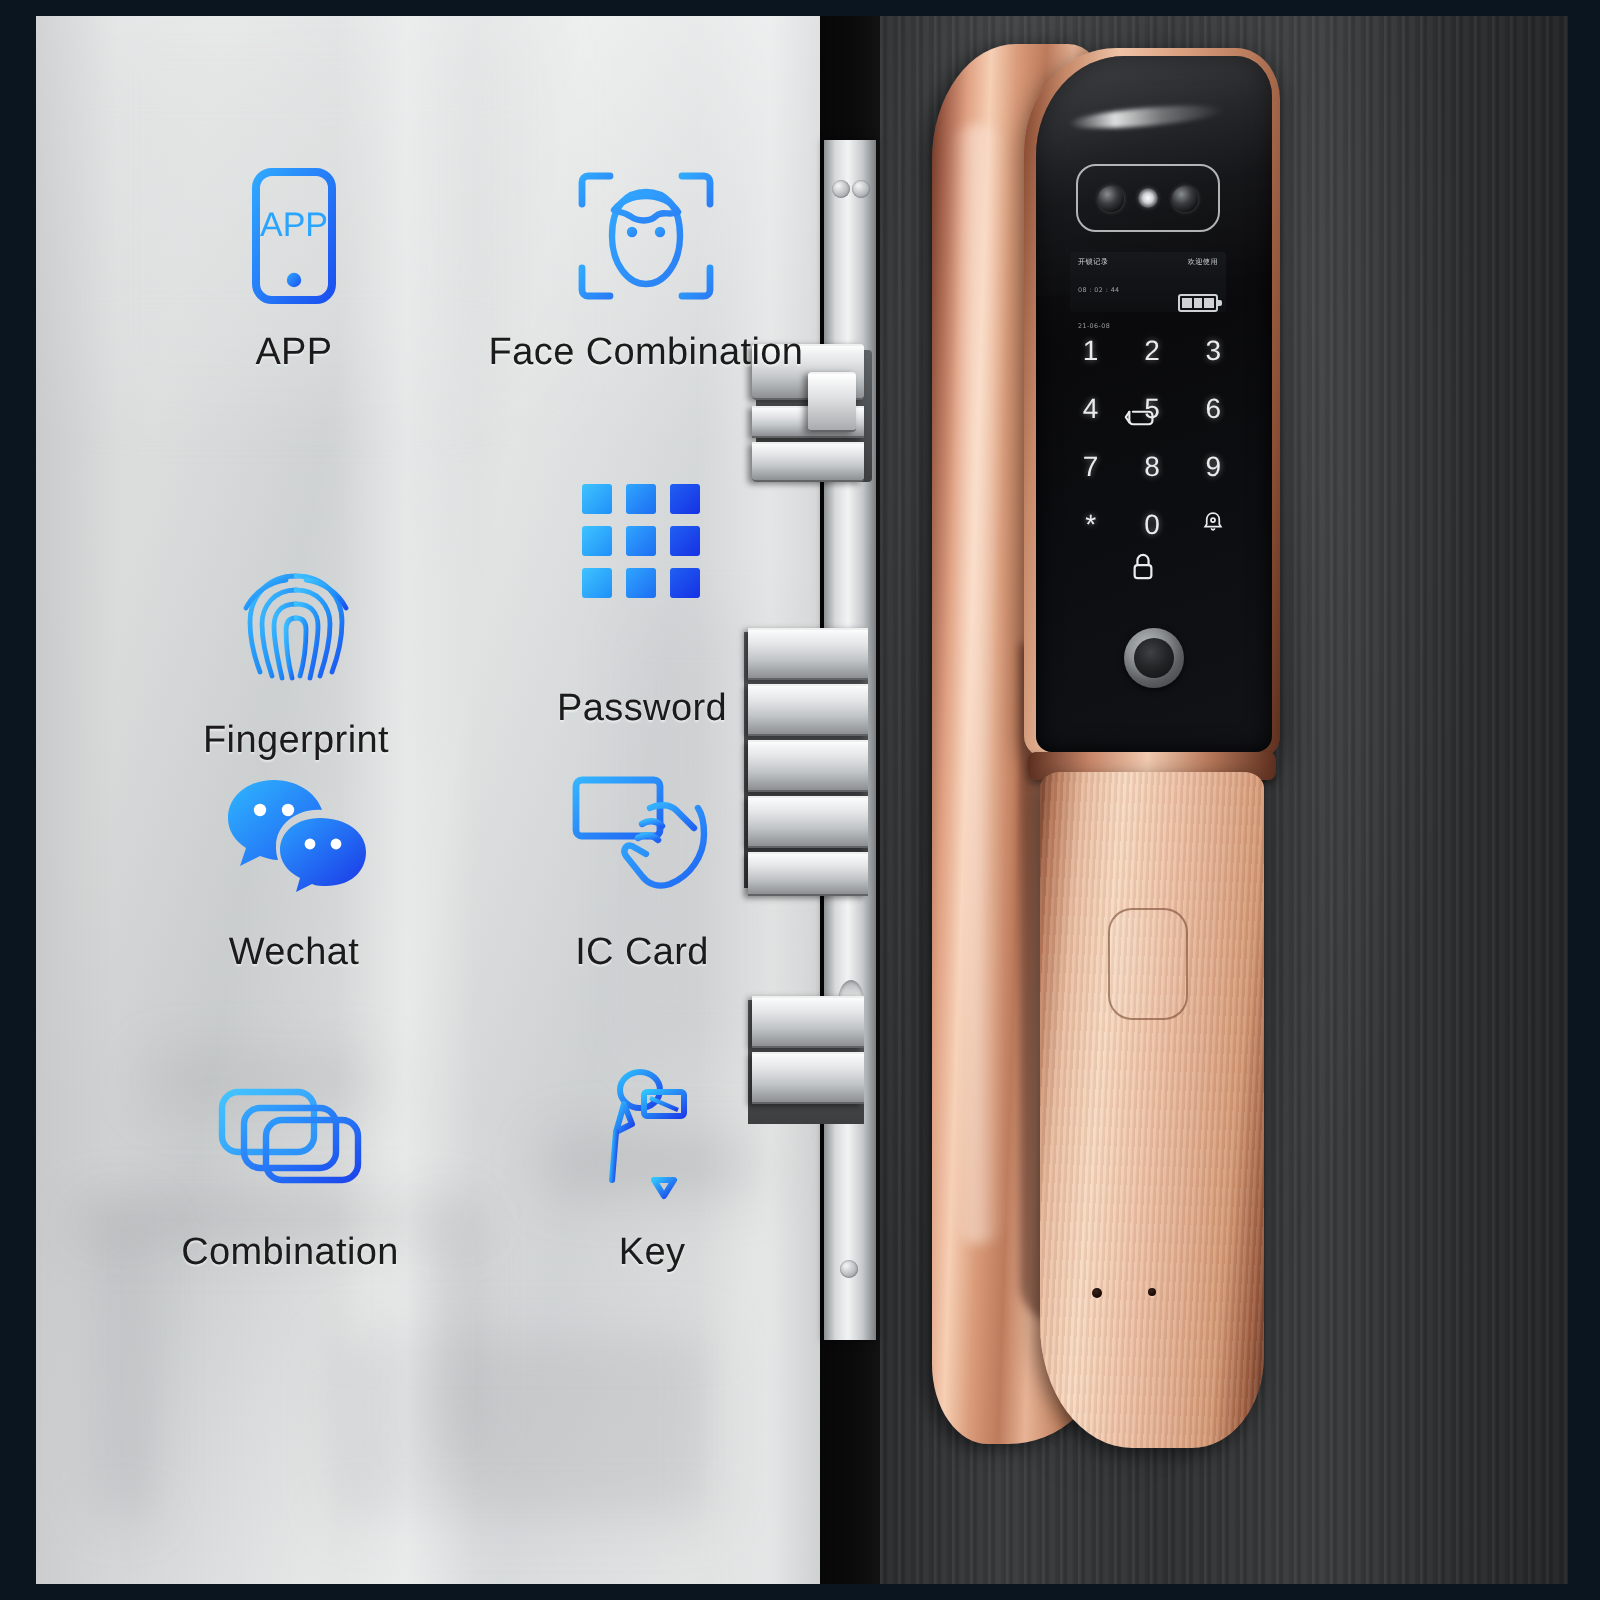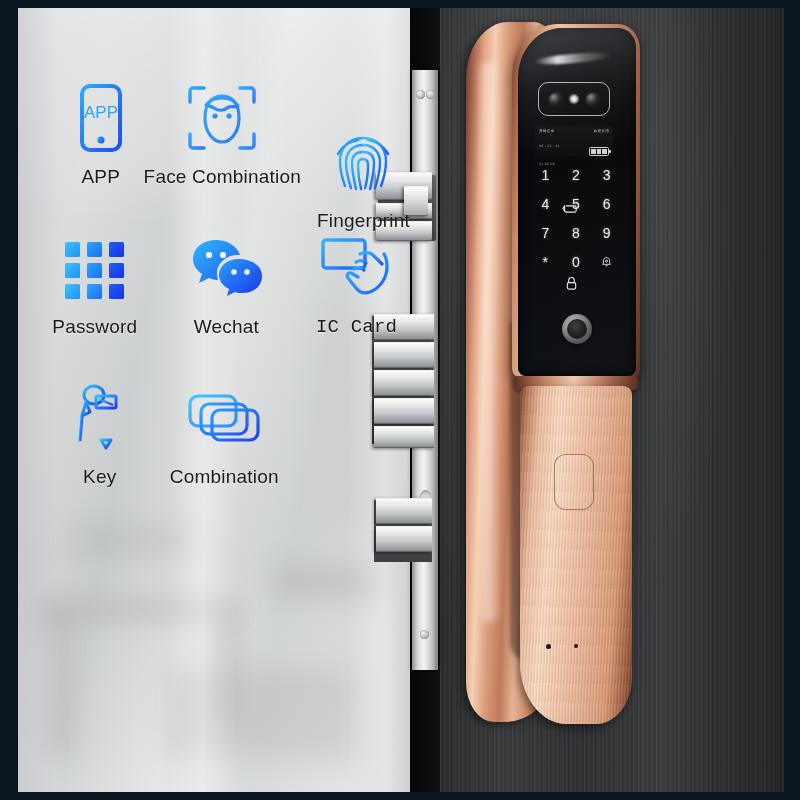"APP" #feature-grid { grid-template-columns: 1fr 1fr 1fr -> 1fr 1fr }
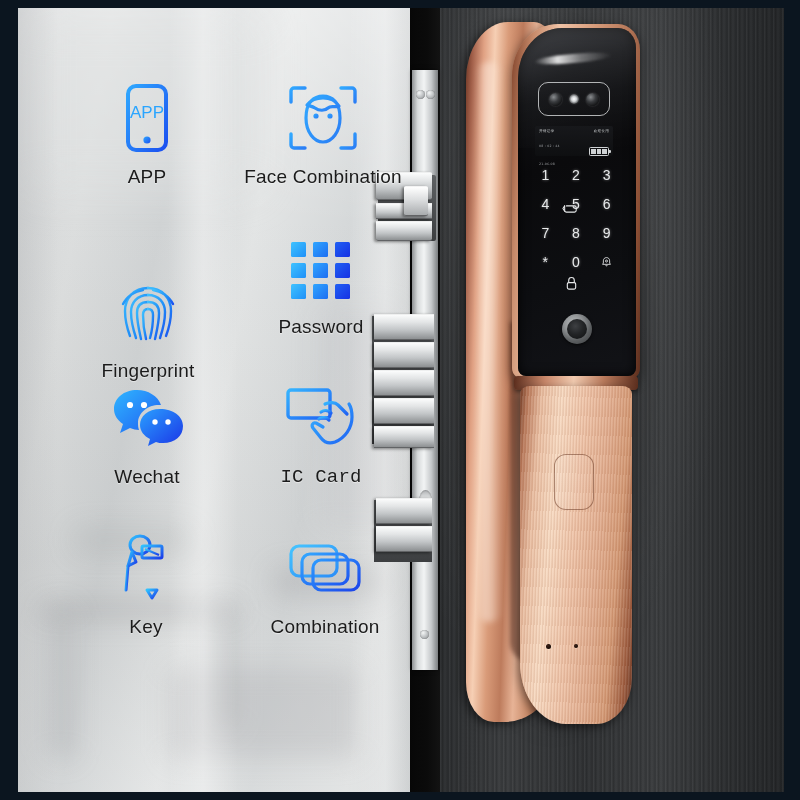"Password" .f-password { gap: none -> 28px }
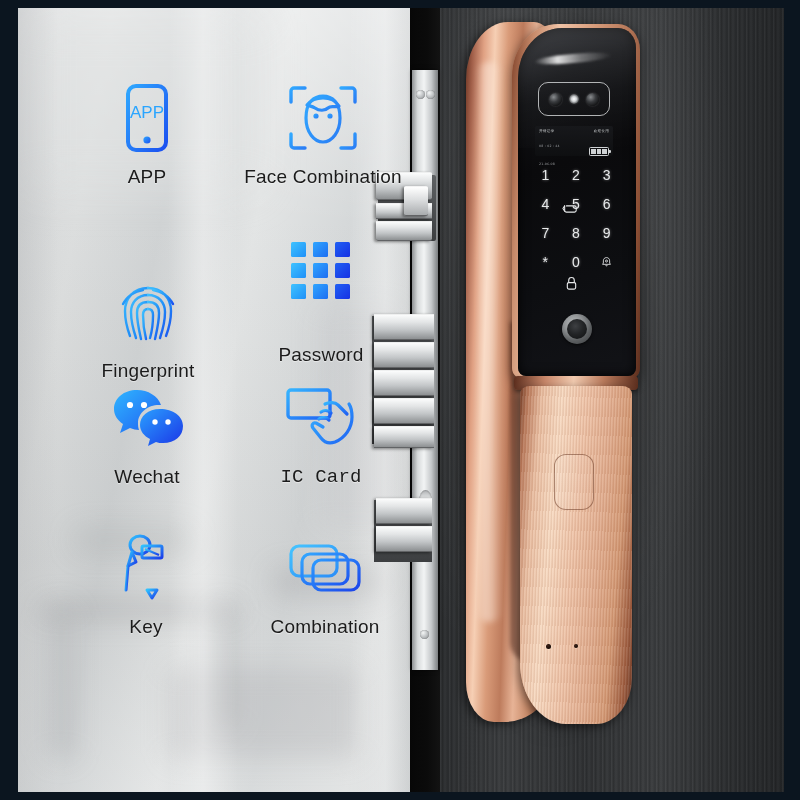"IC Card" .f-ic { font-family: Liberation Mono, monospace -> none }
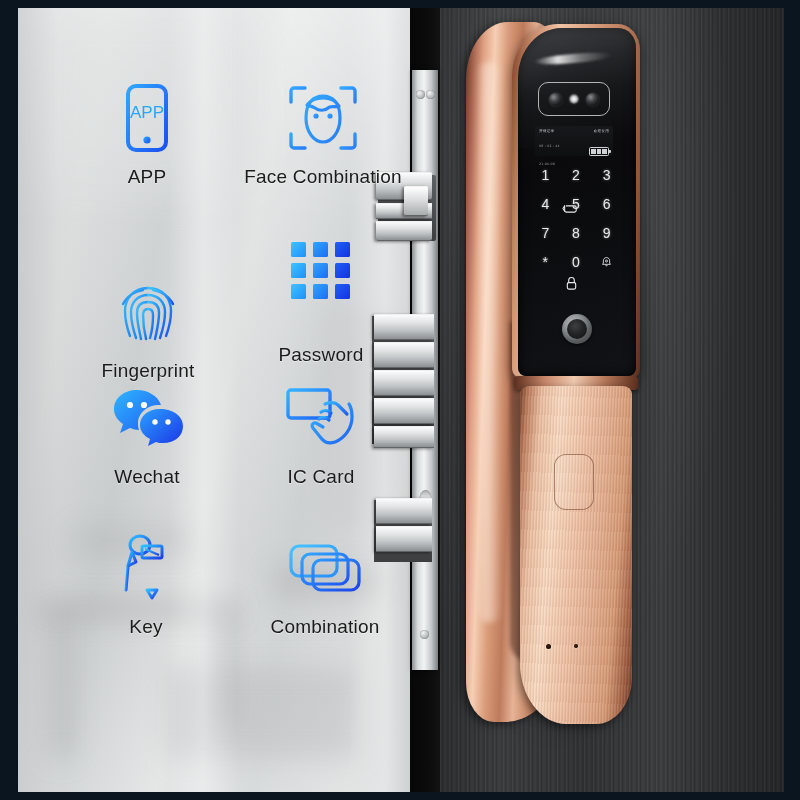"Key" div.feature { order: before "Combination" -> after "Combination" }
